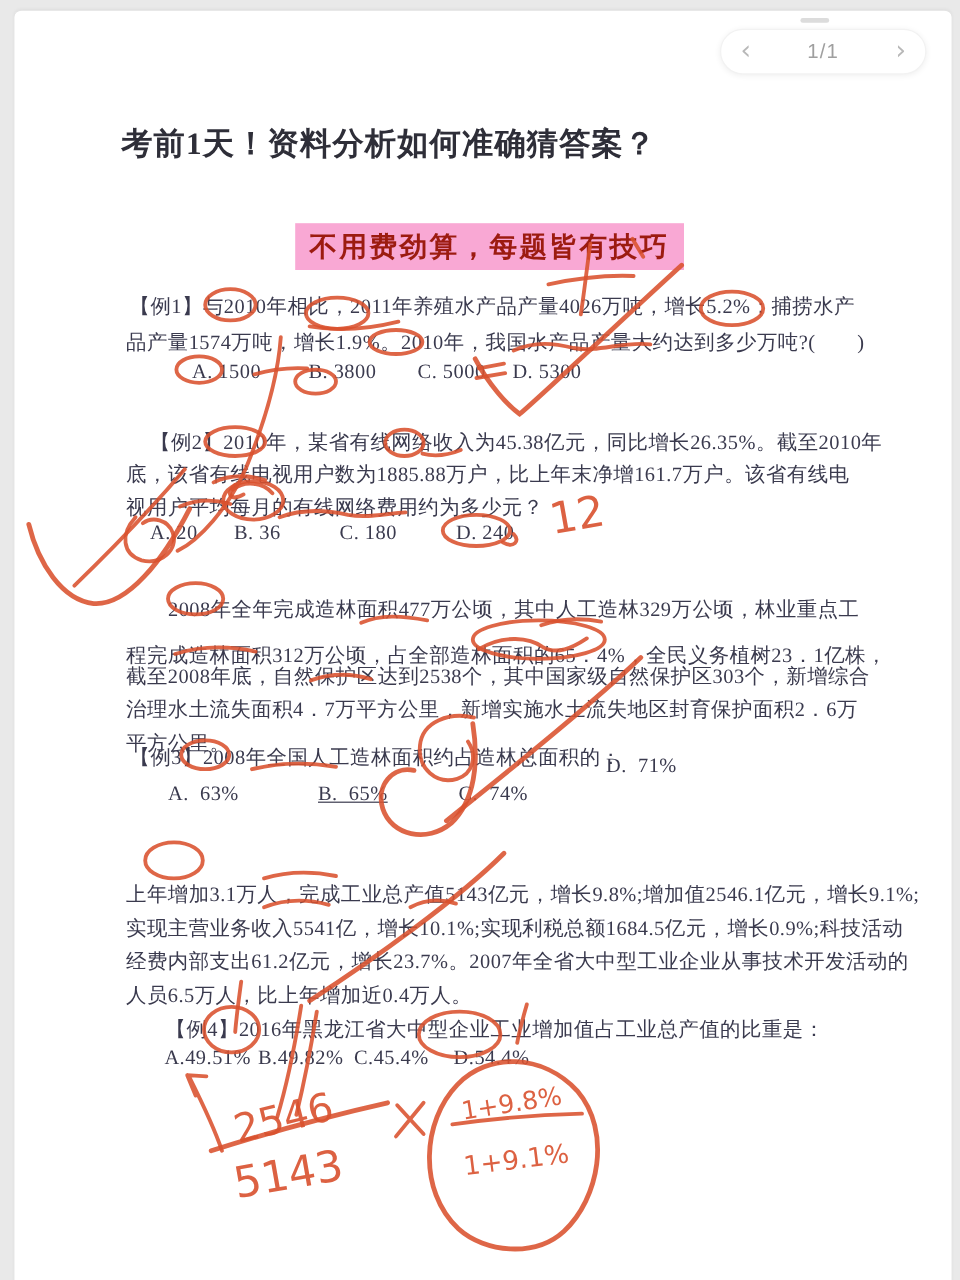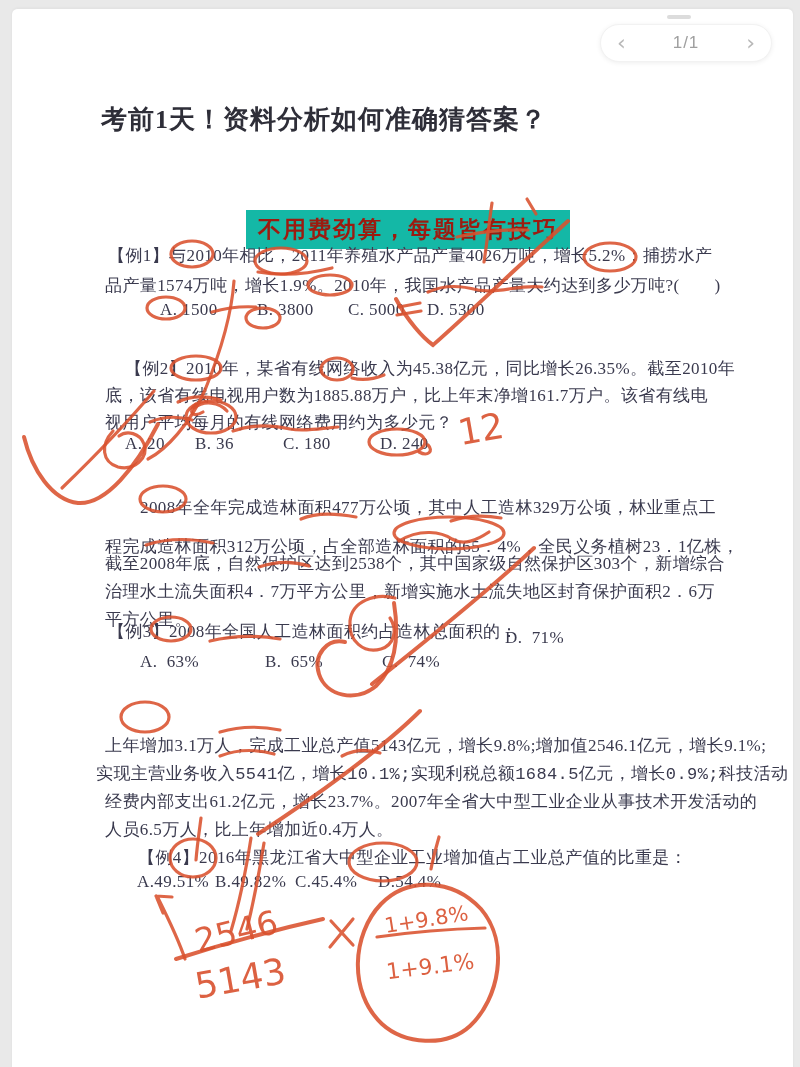"不用费劲算，每题皆有技巧" .subtitle { background: #14b8a6 -> #f9a8d4; margin-top: 24px -> none }
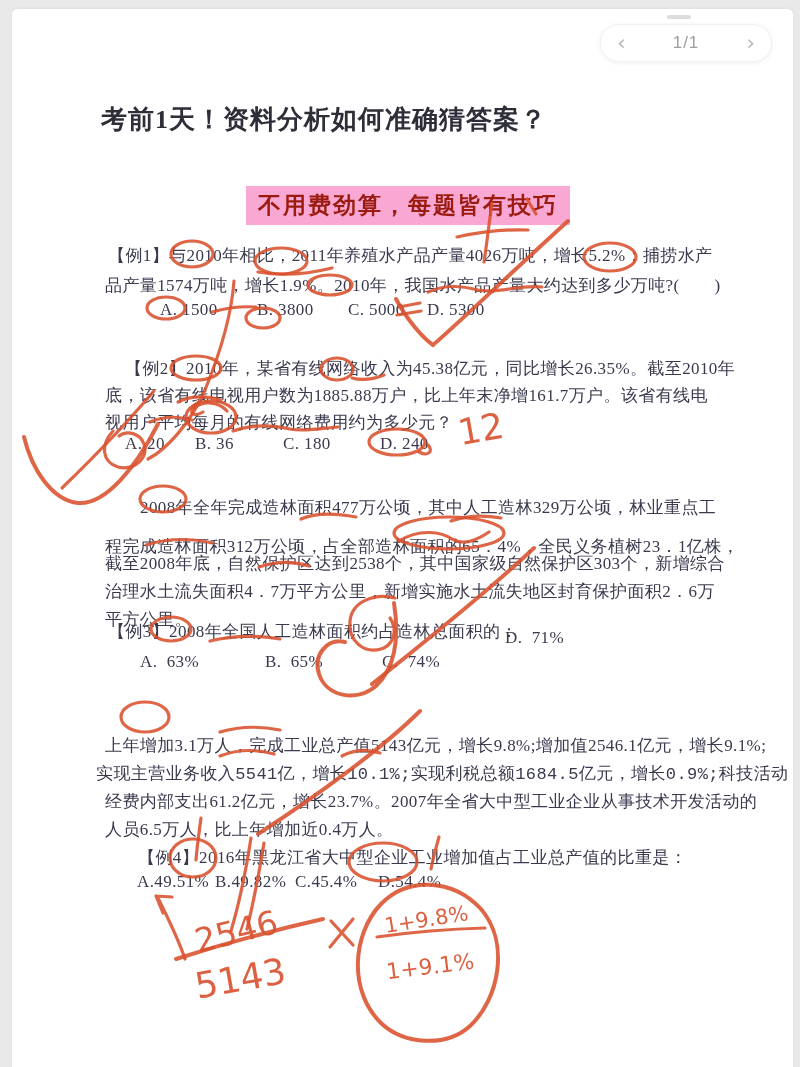"B. 65%" span.opt { text-decoration: none -> underline }
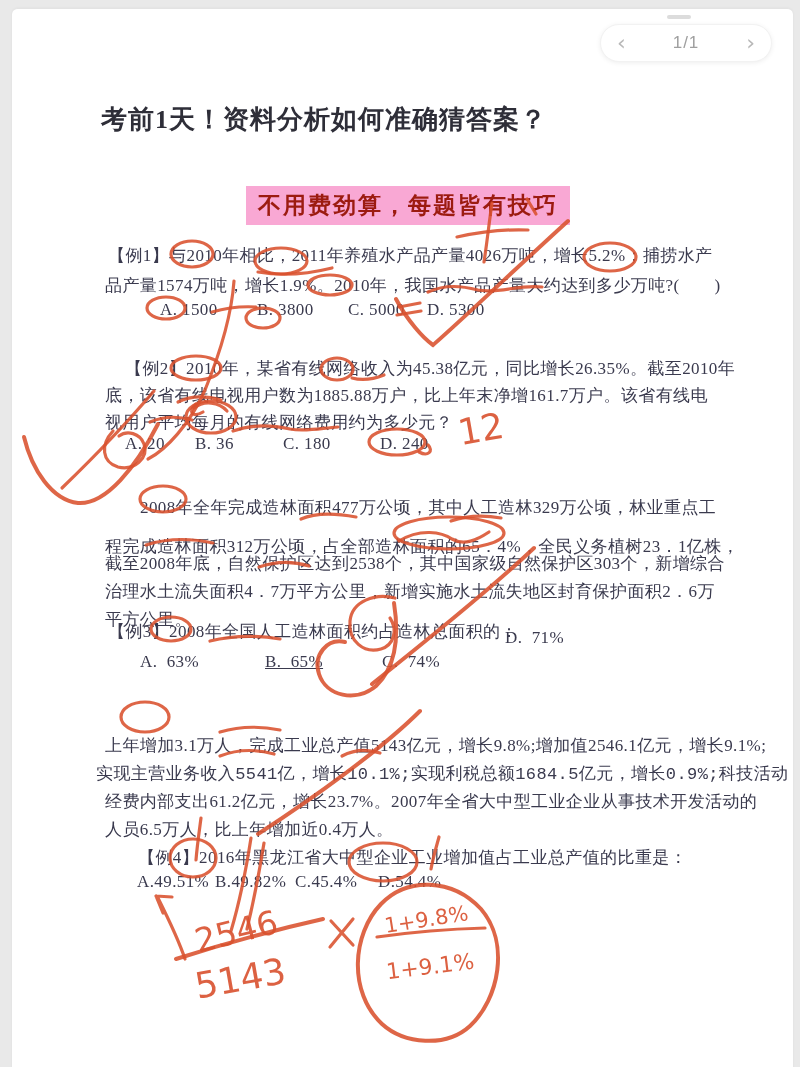"实现主营业务收入5541亿，增长10.1%;实现利税总额1684.5亿元，增长0" div.abs { font-family: Liberation Mono, monospace -> none; left: 96px -> 105px }
